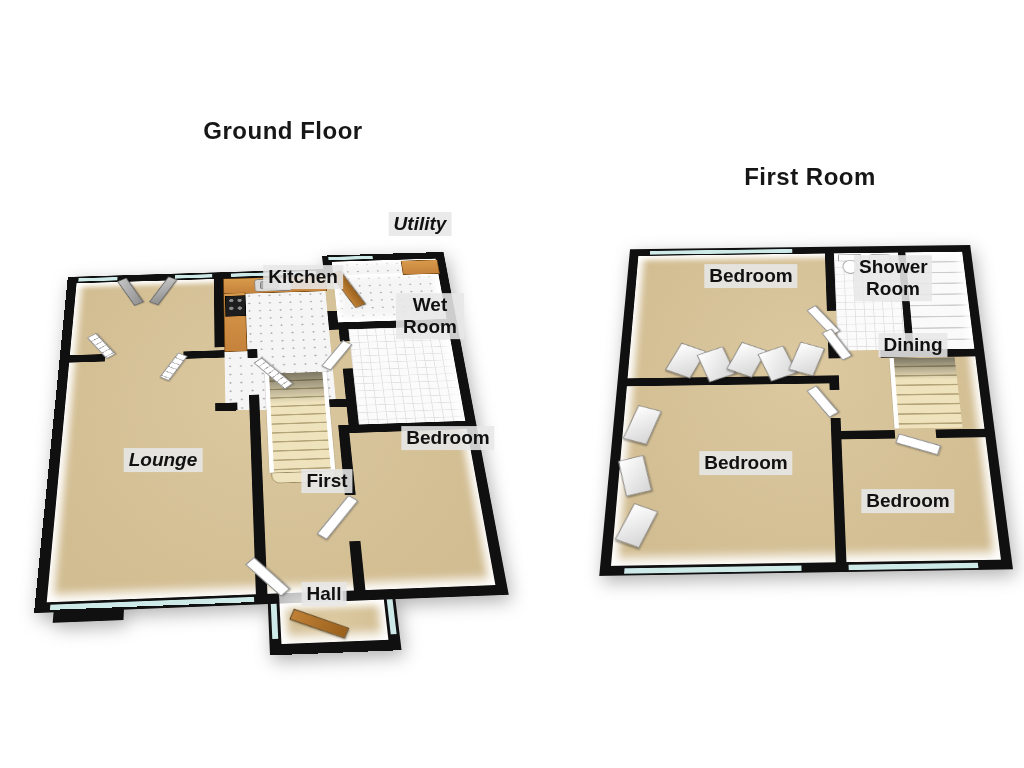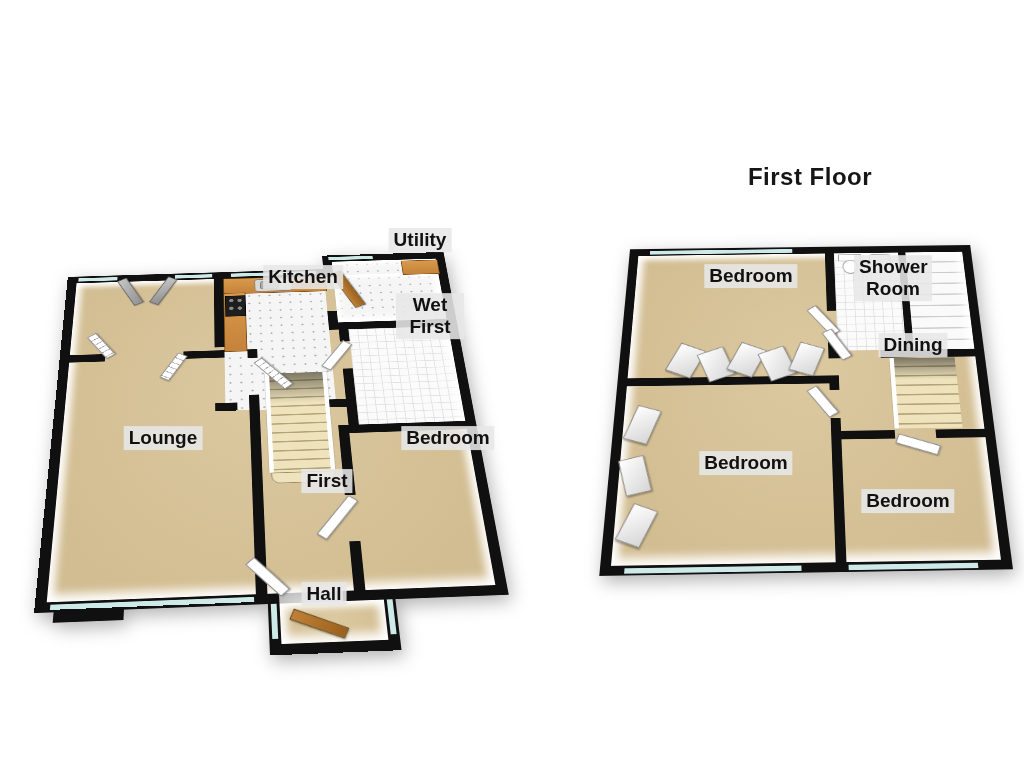"Ground Floor" div.floor-title { html: none -> <div>Ground Floor</div> }
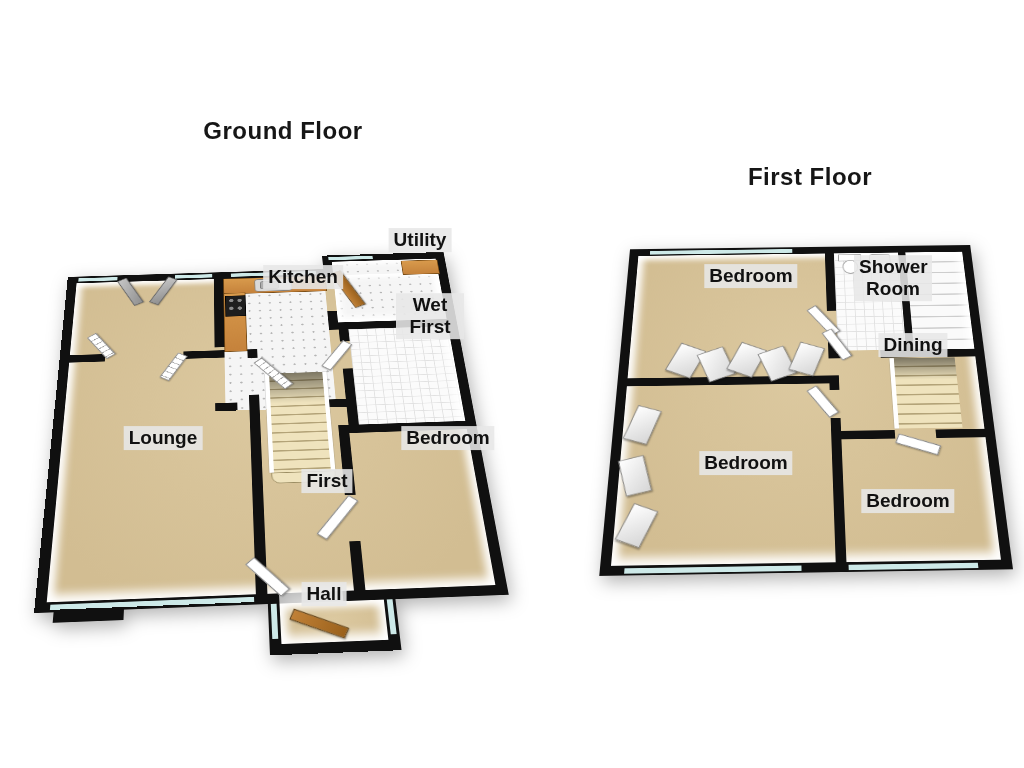"First Floor" div.floor-title { text: Floor -> Room }
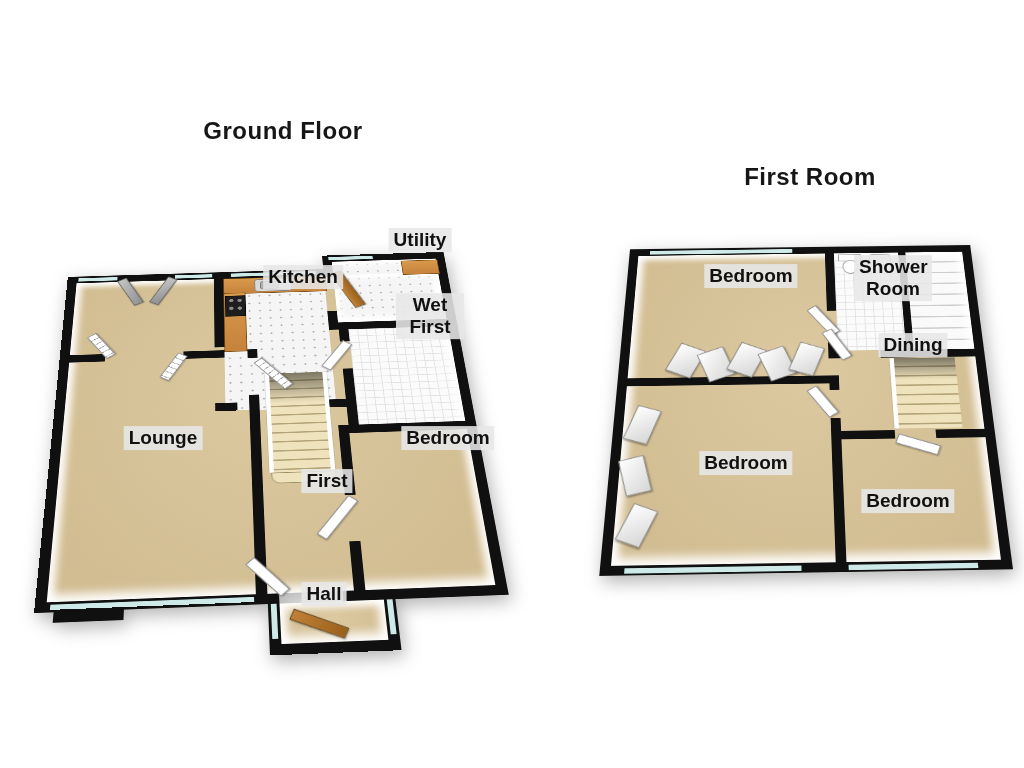"Utility" div.room-label { font-style: none -> italic; top: 240px -> 224px }
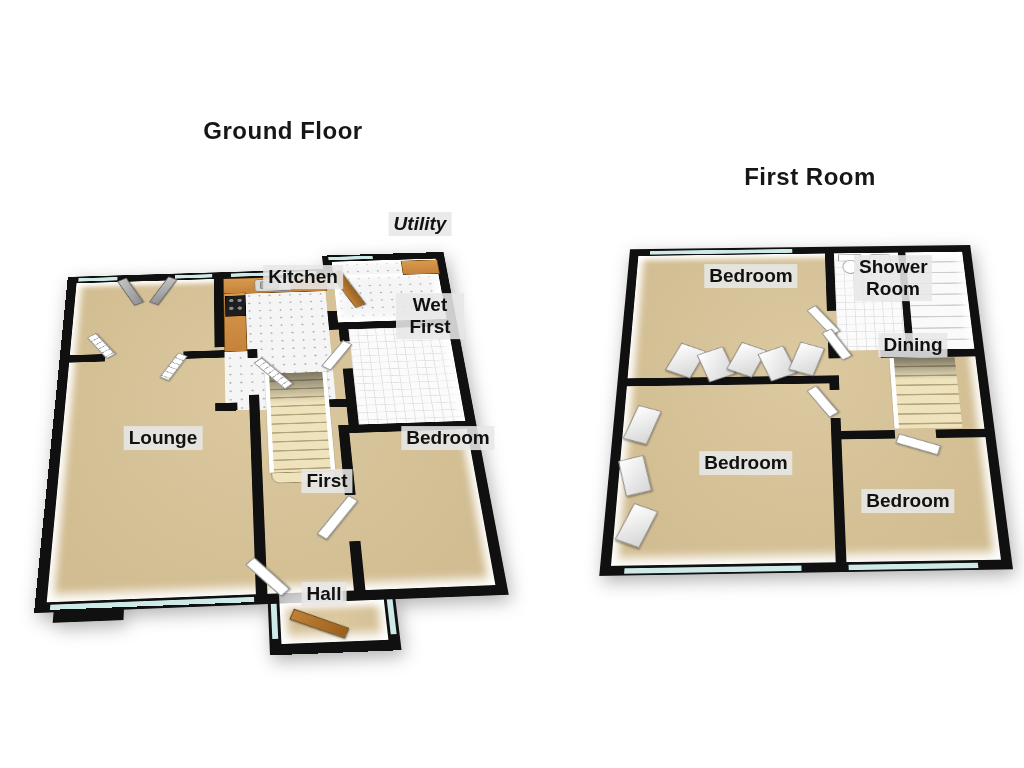"Wet First" div.room-label { text: First -> Room }
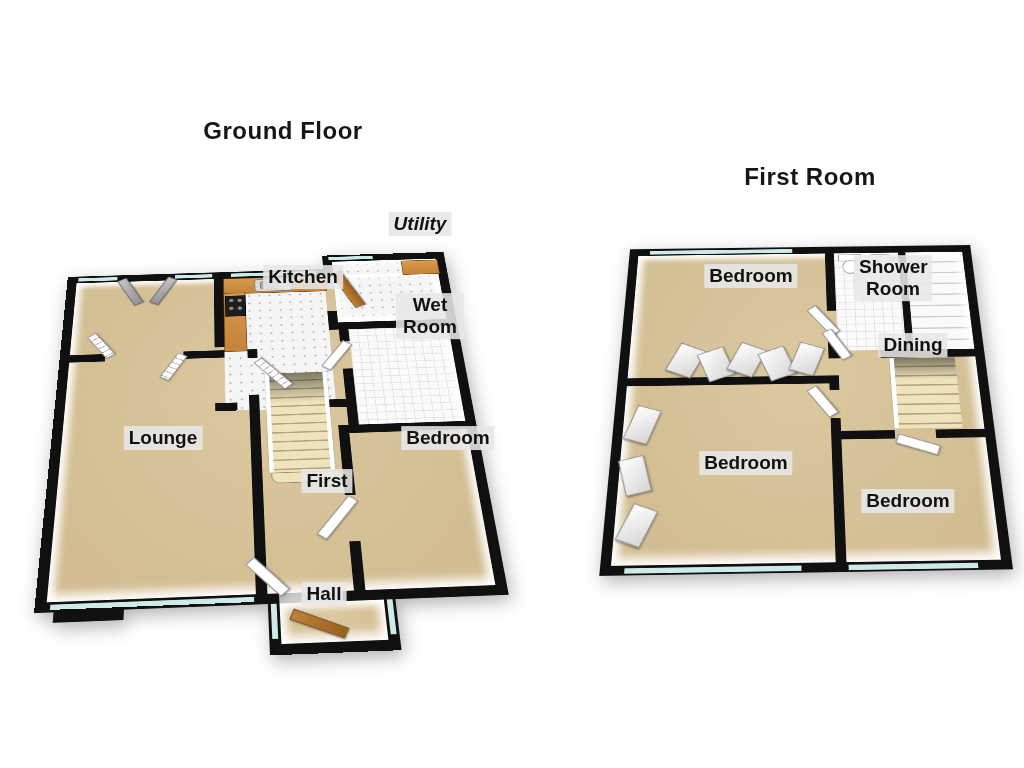"Lounge" div.room-label { font-style: none -> italic; top: 438px -> 460px }
